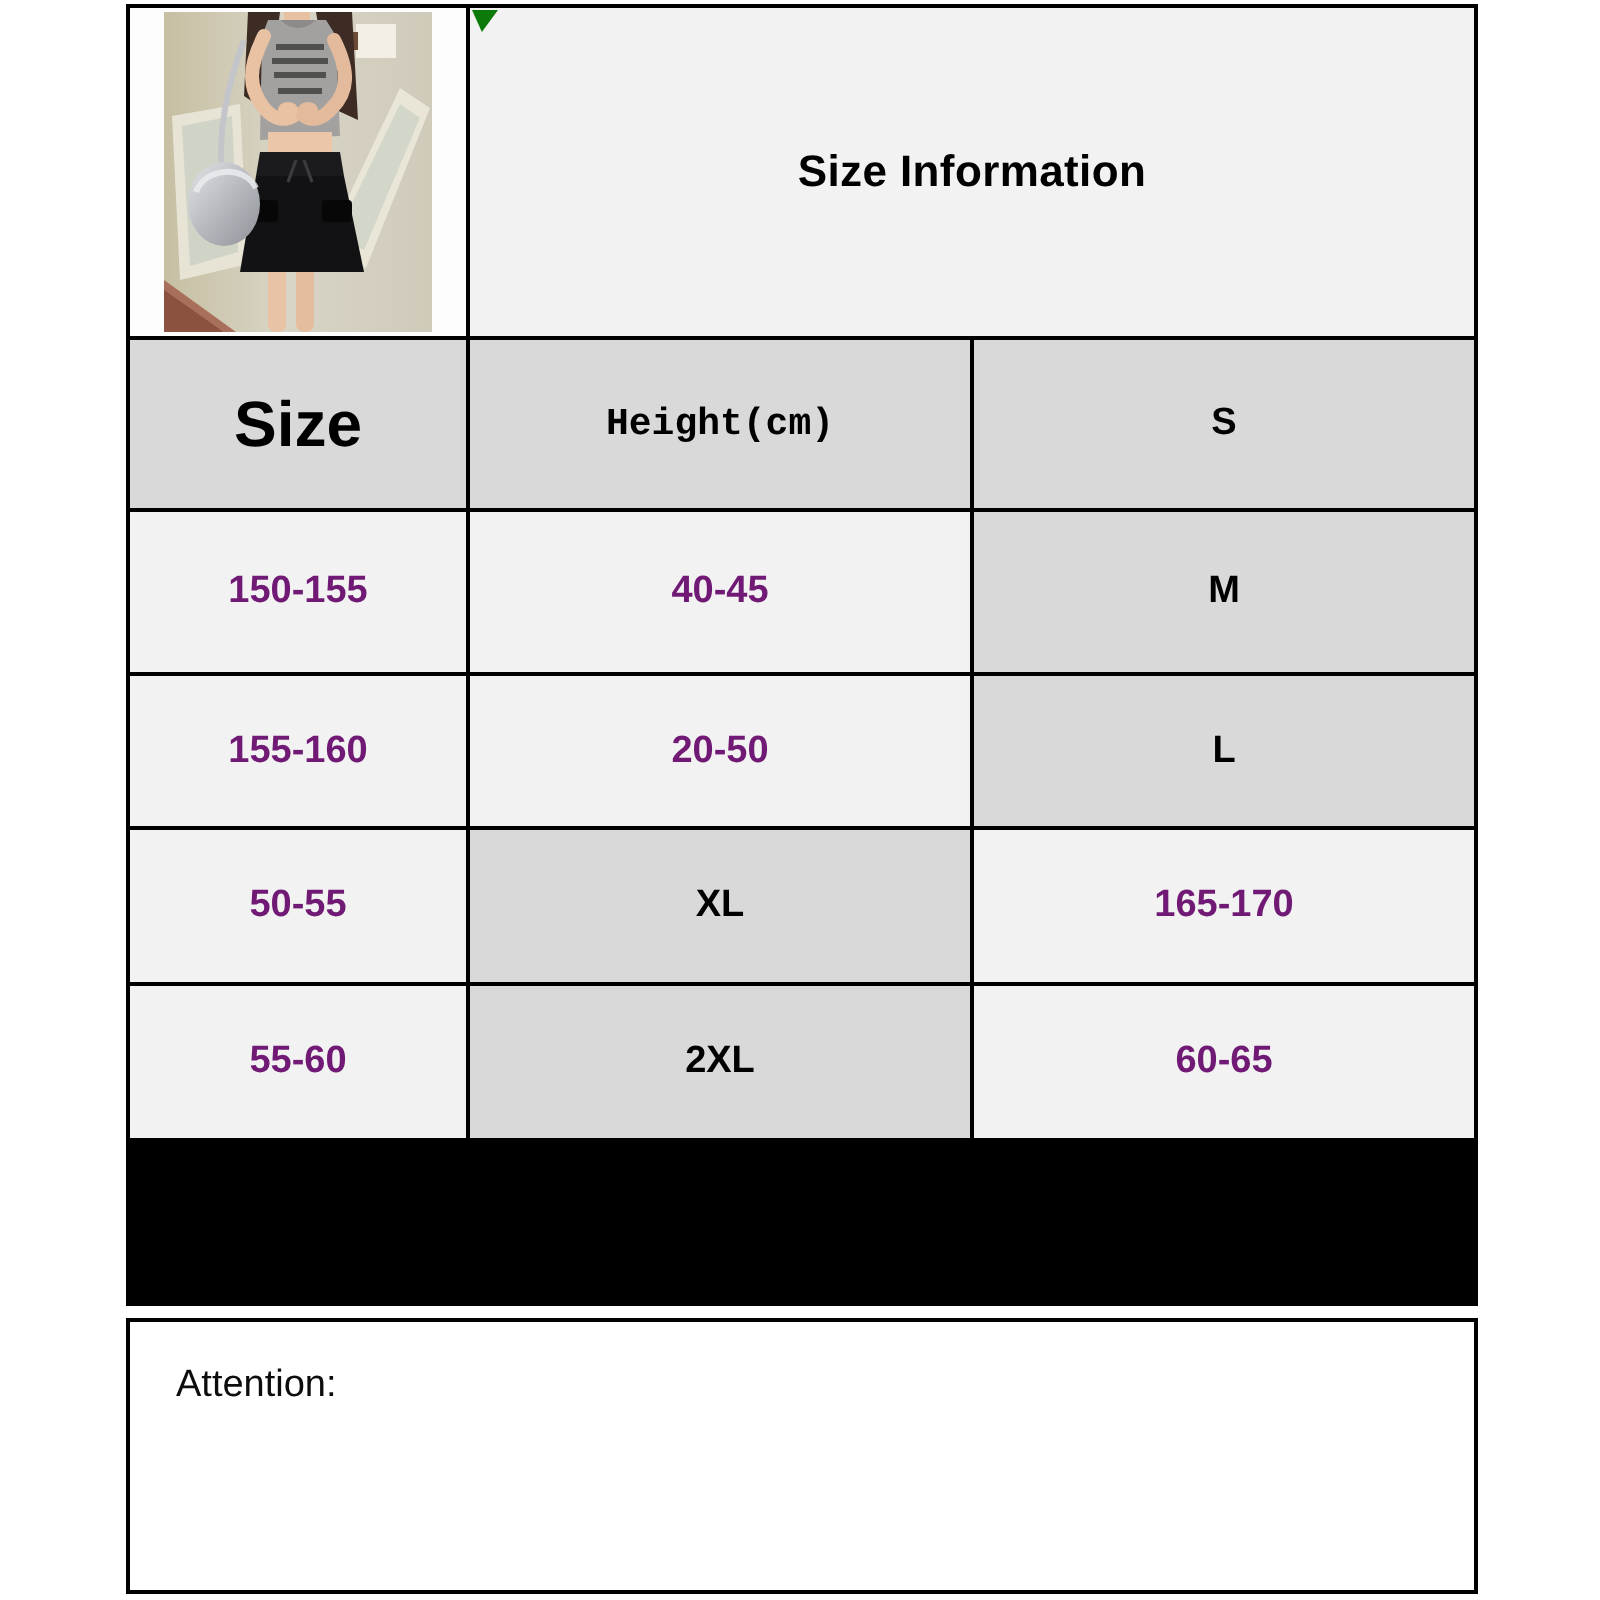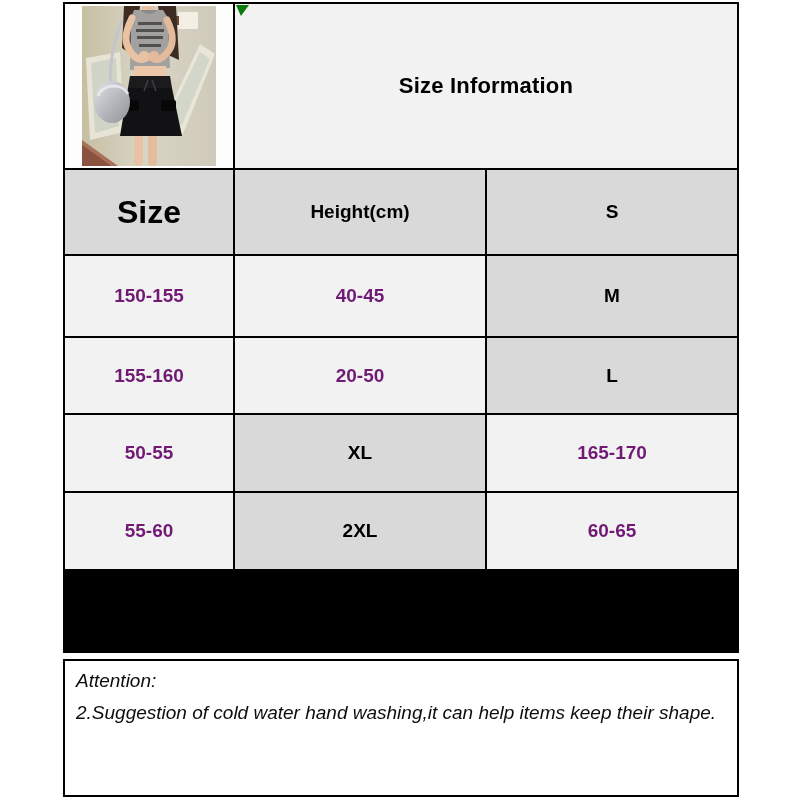"Height(cm)" .col-head { font-family: none -> Liberation Mono, monospace }
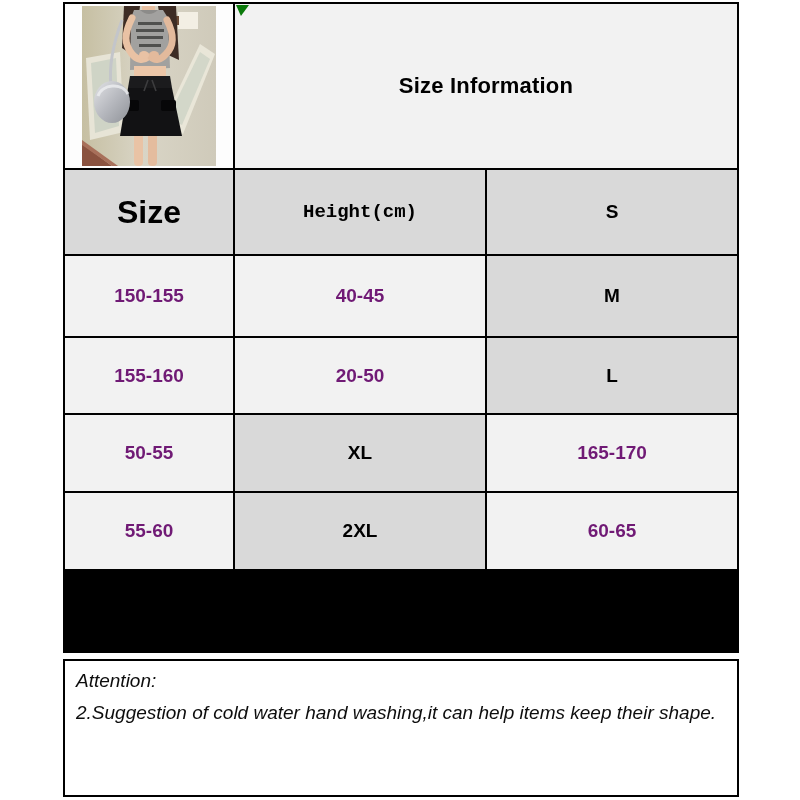"Attention:" .notes p { font-style: italic -> none; margin: 4px -> 16px }
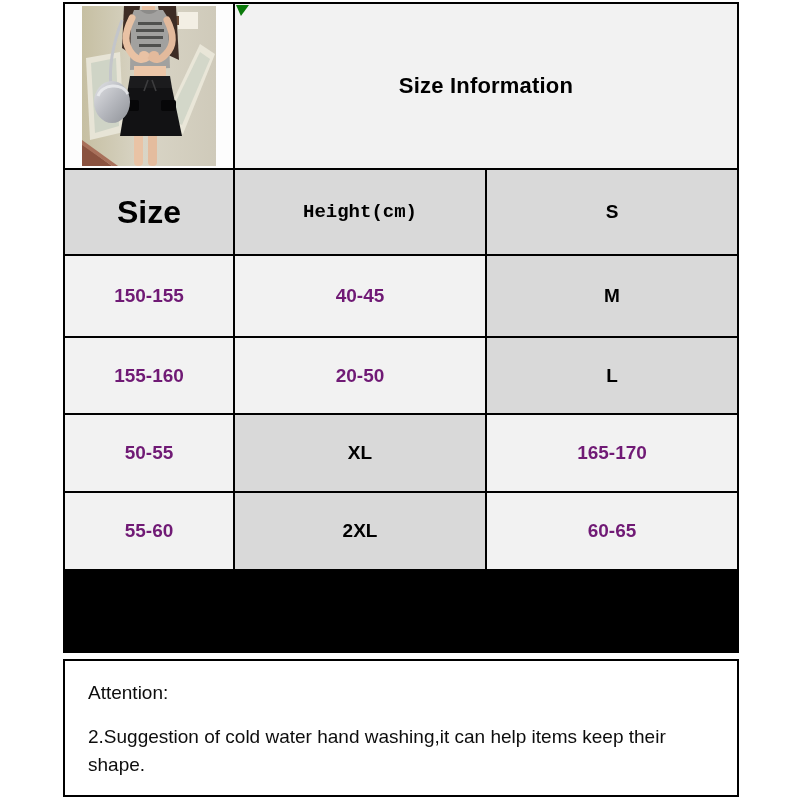"2.Suggestion of cold water hand" p { html: <p>2.Suggestion of cold water hand washing,it can help items keep their shape.</p> -> none }
